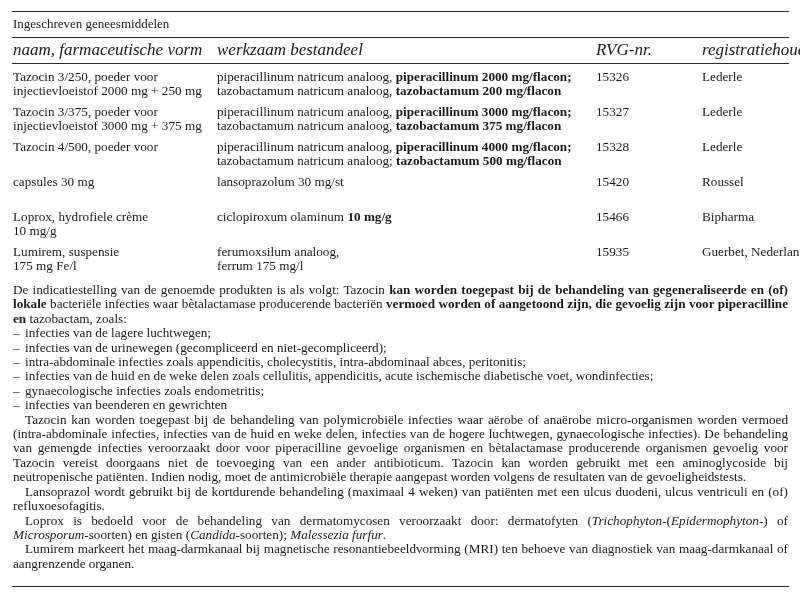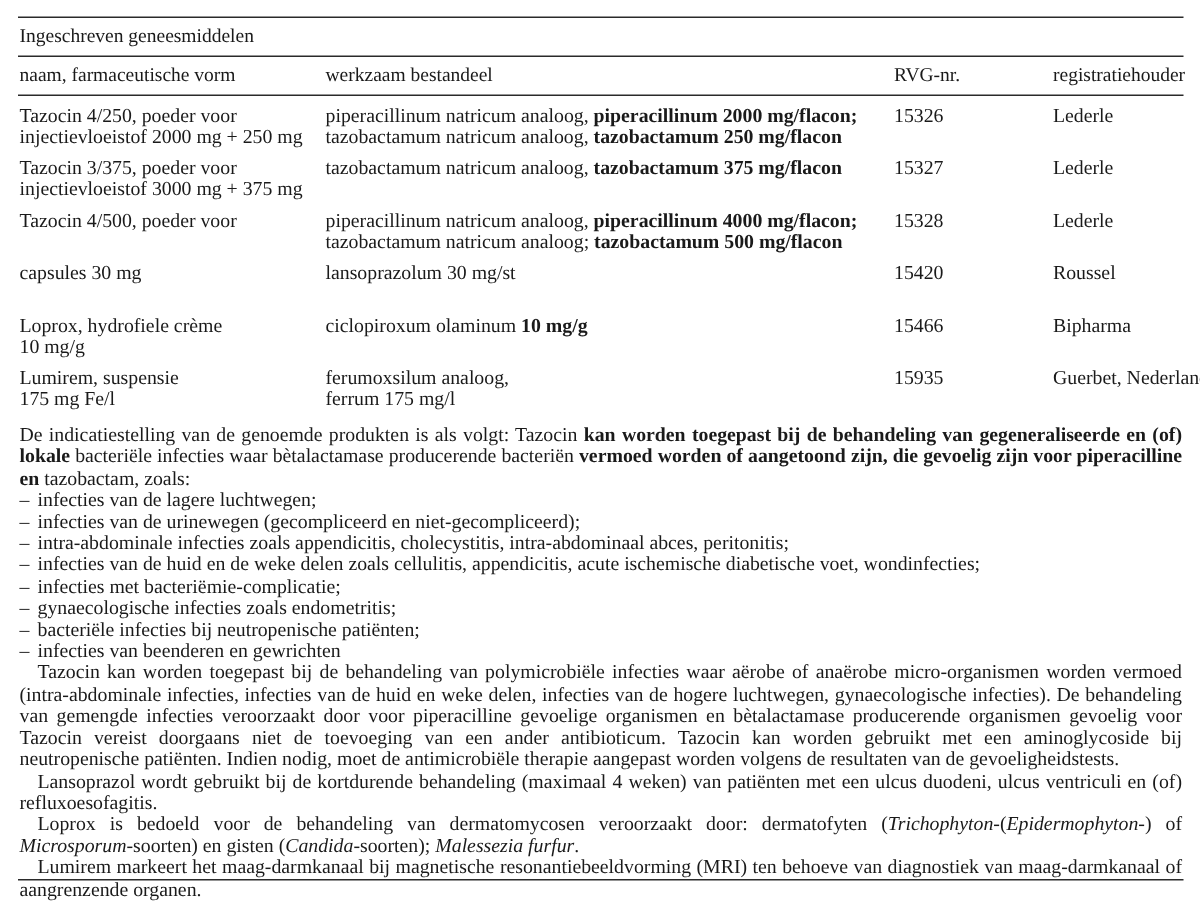"naam, farmaceutische vorm" .hdr { font-size: 13px -> 17px; font-style: none -> italic }
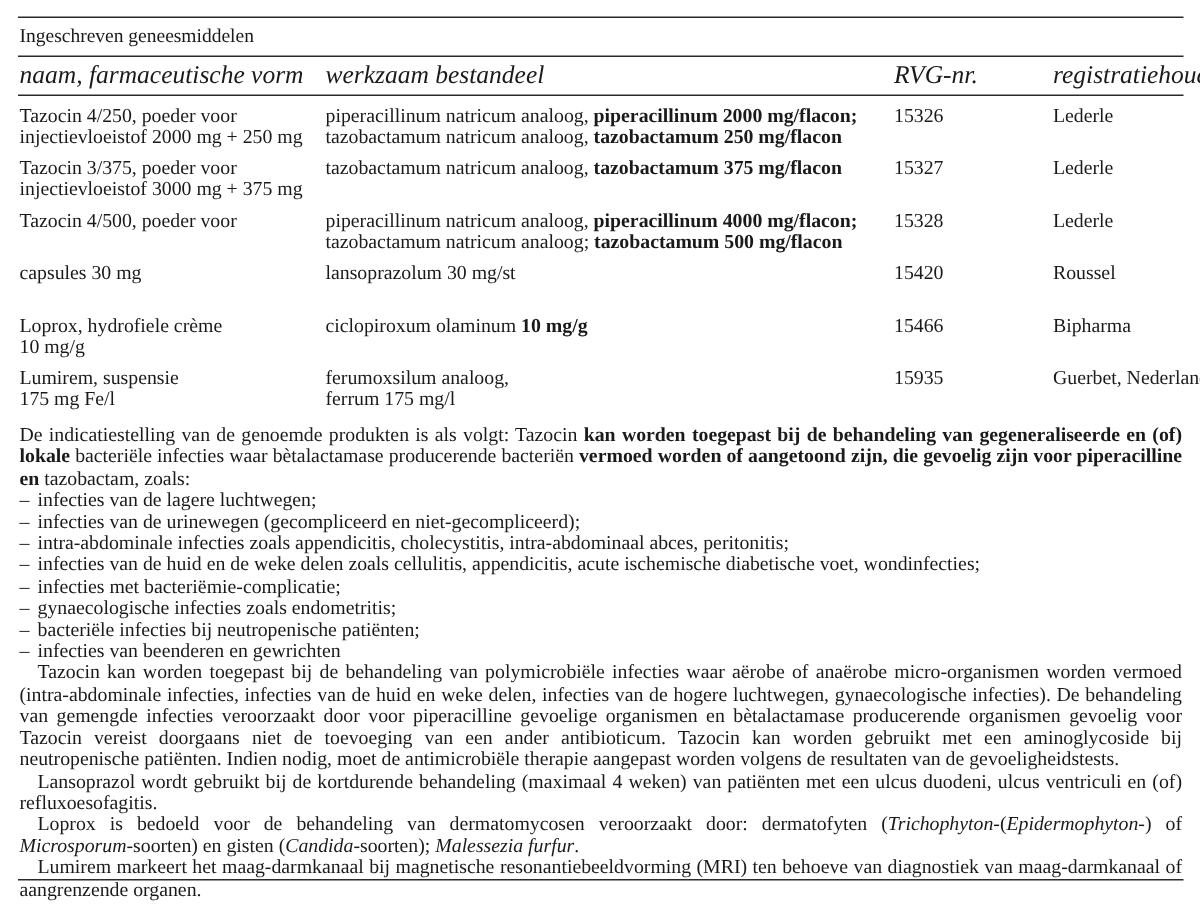"Tazocin 4/250, poeder voor" div { text: 4/250 -> 3/250 }
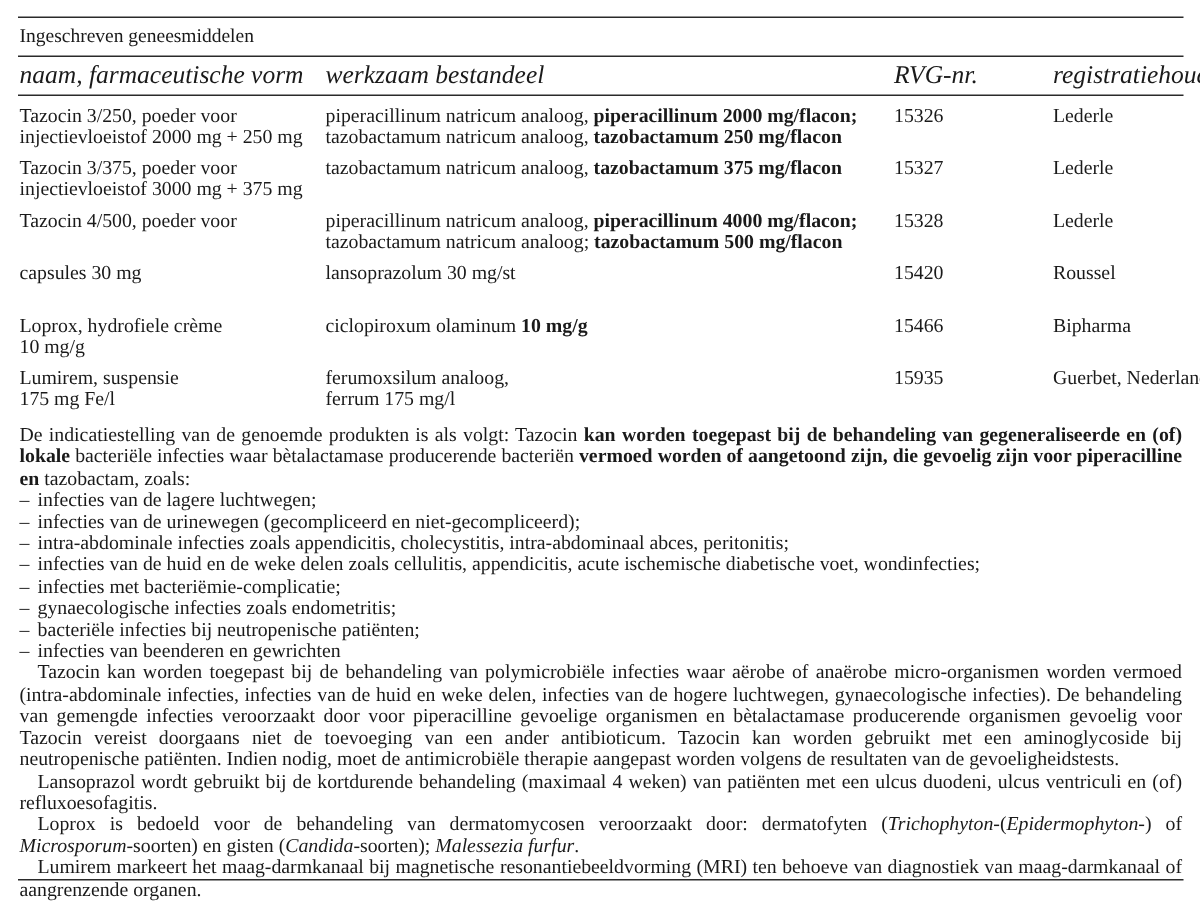"tazobactamum 250 mg/flacon" span.b { text: 250 -> 200 }
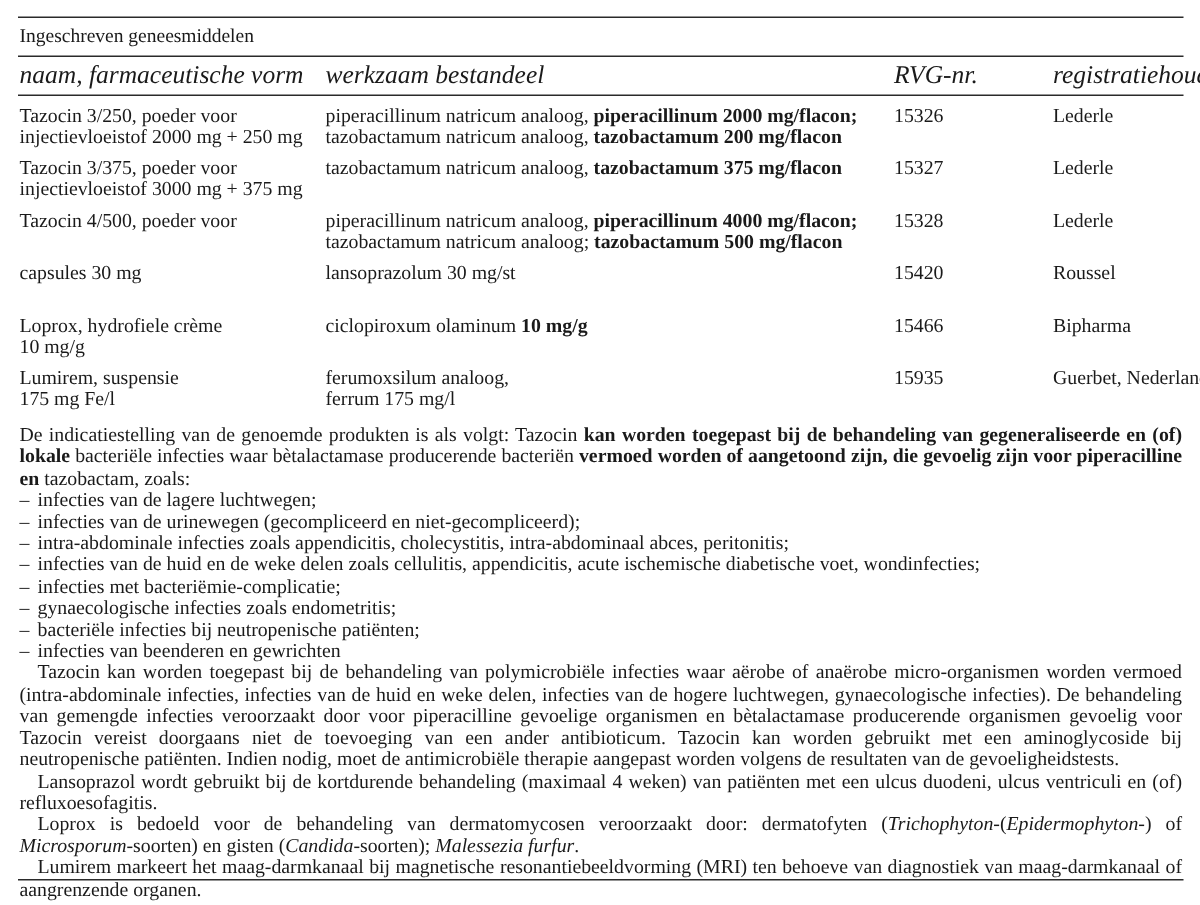"piperacillinum natricum analoog, piperacillinum 3000" div { html: none -> <div><span>piperacillinum natricum analoog, </span><span>piperacillinum 3000 mg/flacon;</span></div> }
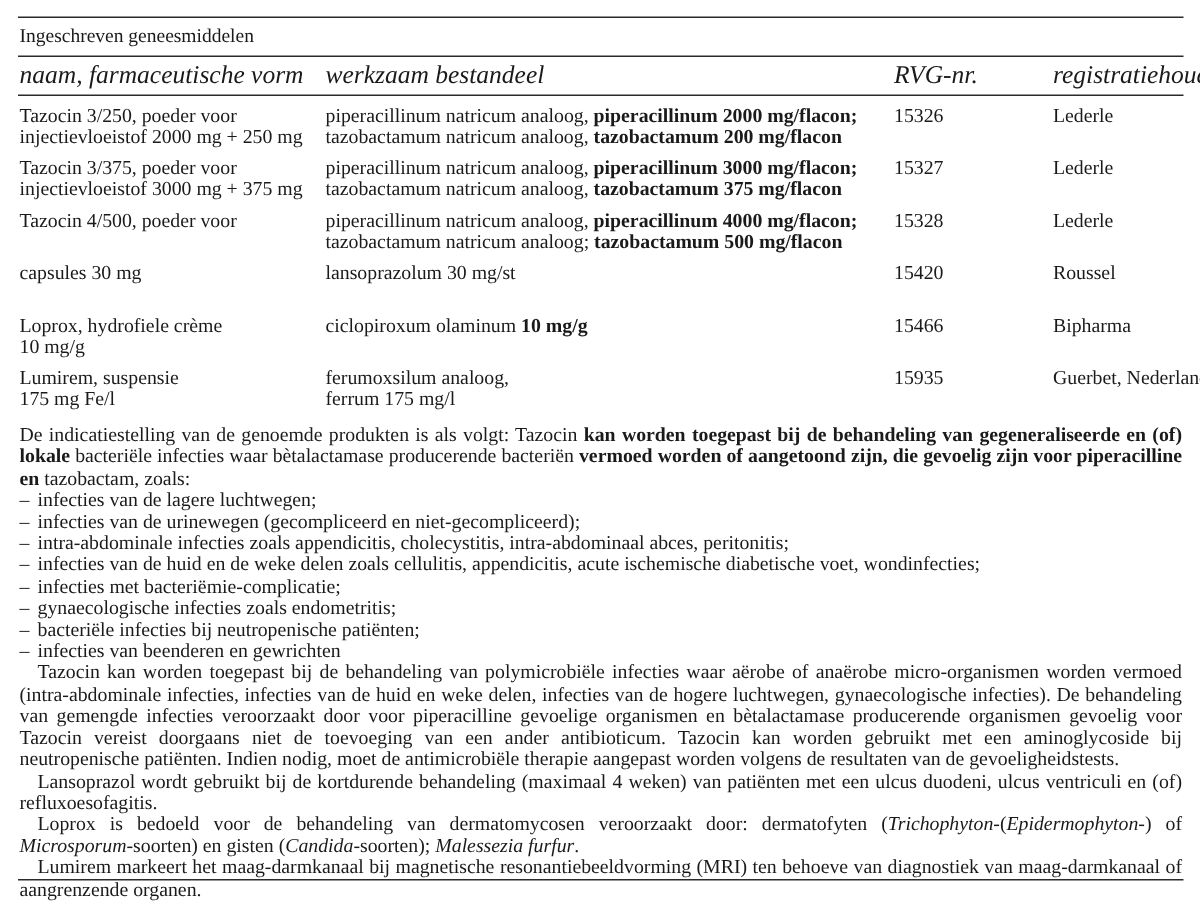"infecties met bacteriëmie-complicatie;" li { html: <li>infecties met bacteriëmie-complicatie;</li> -> none }
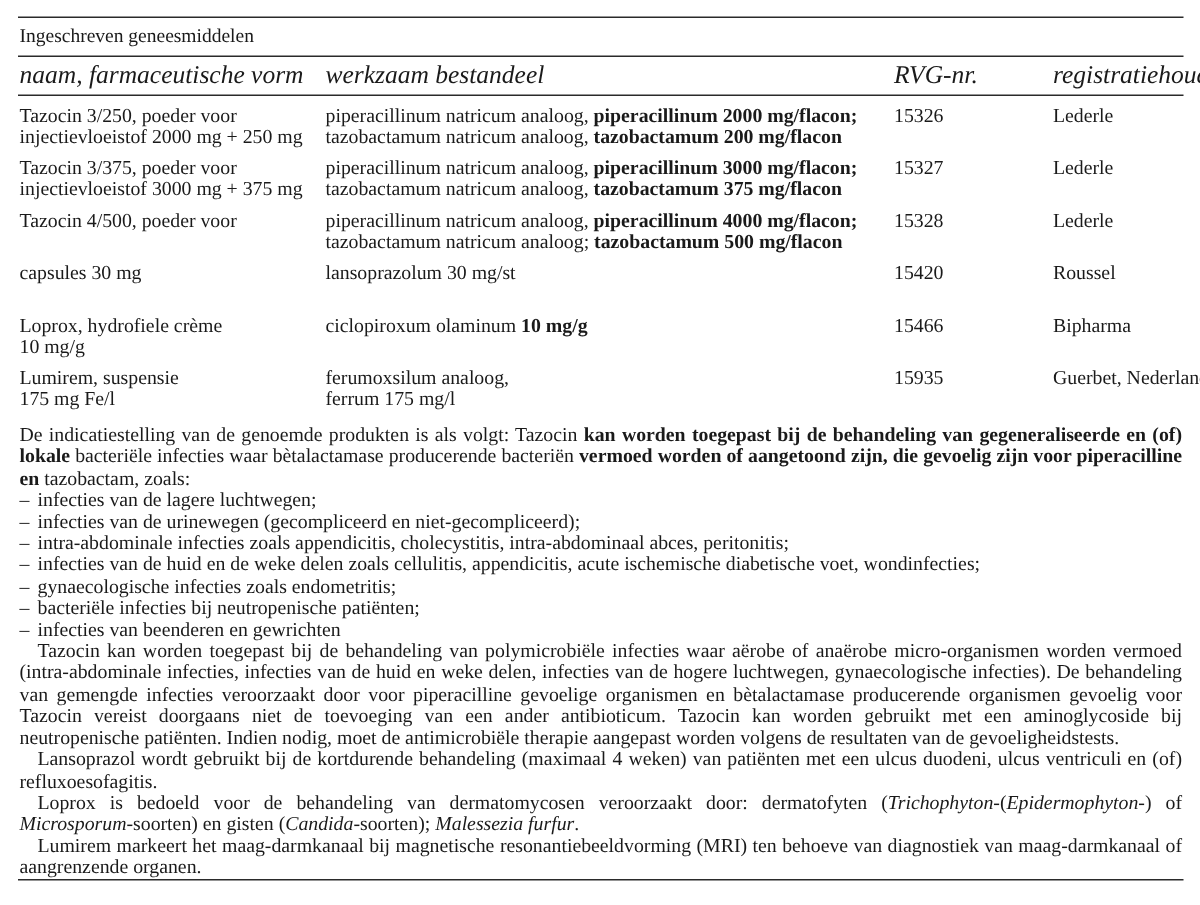"bacteriële infecties bij neutropenische" li { html: <li>bacteriële infecties bij neutropenische patiënten;</li> -> none }
